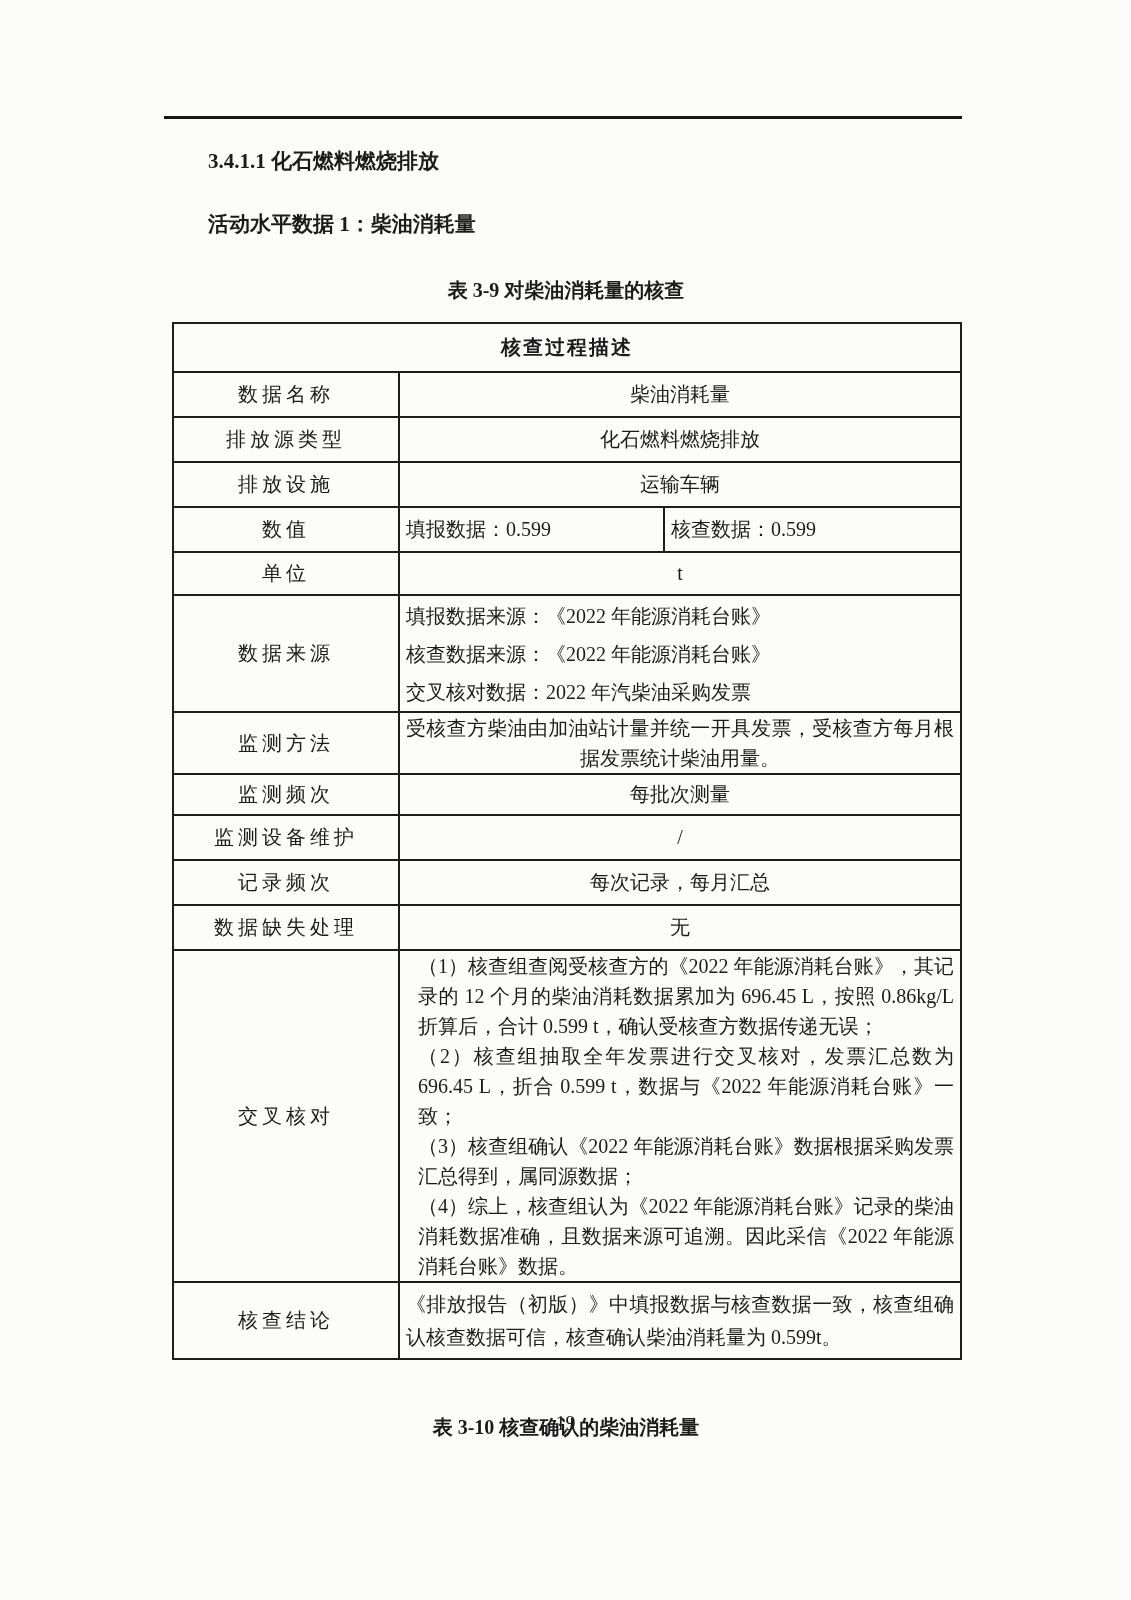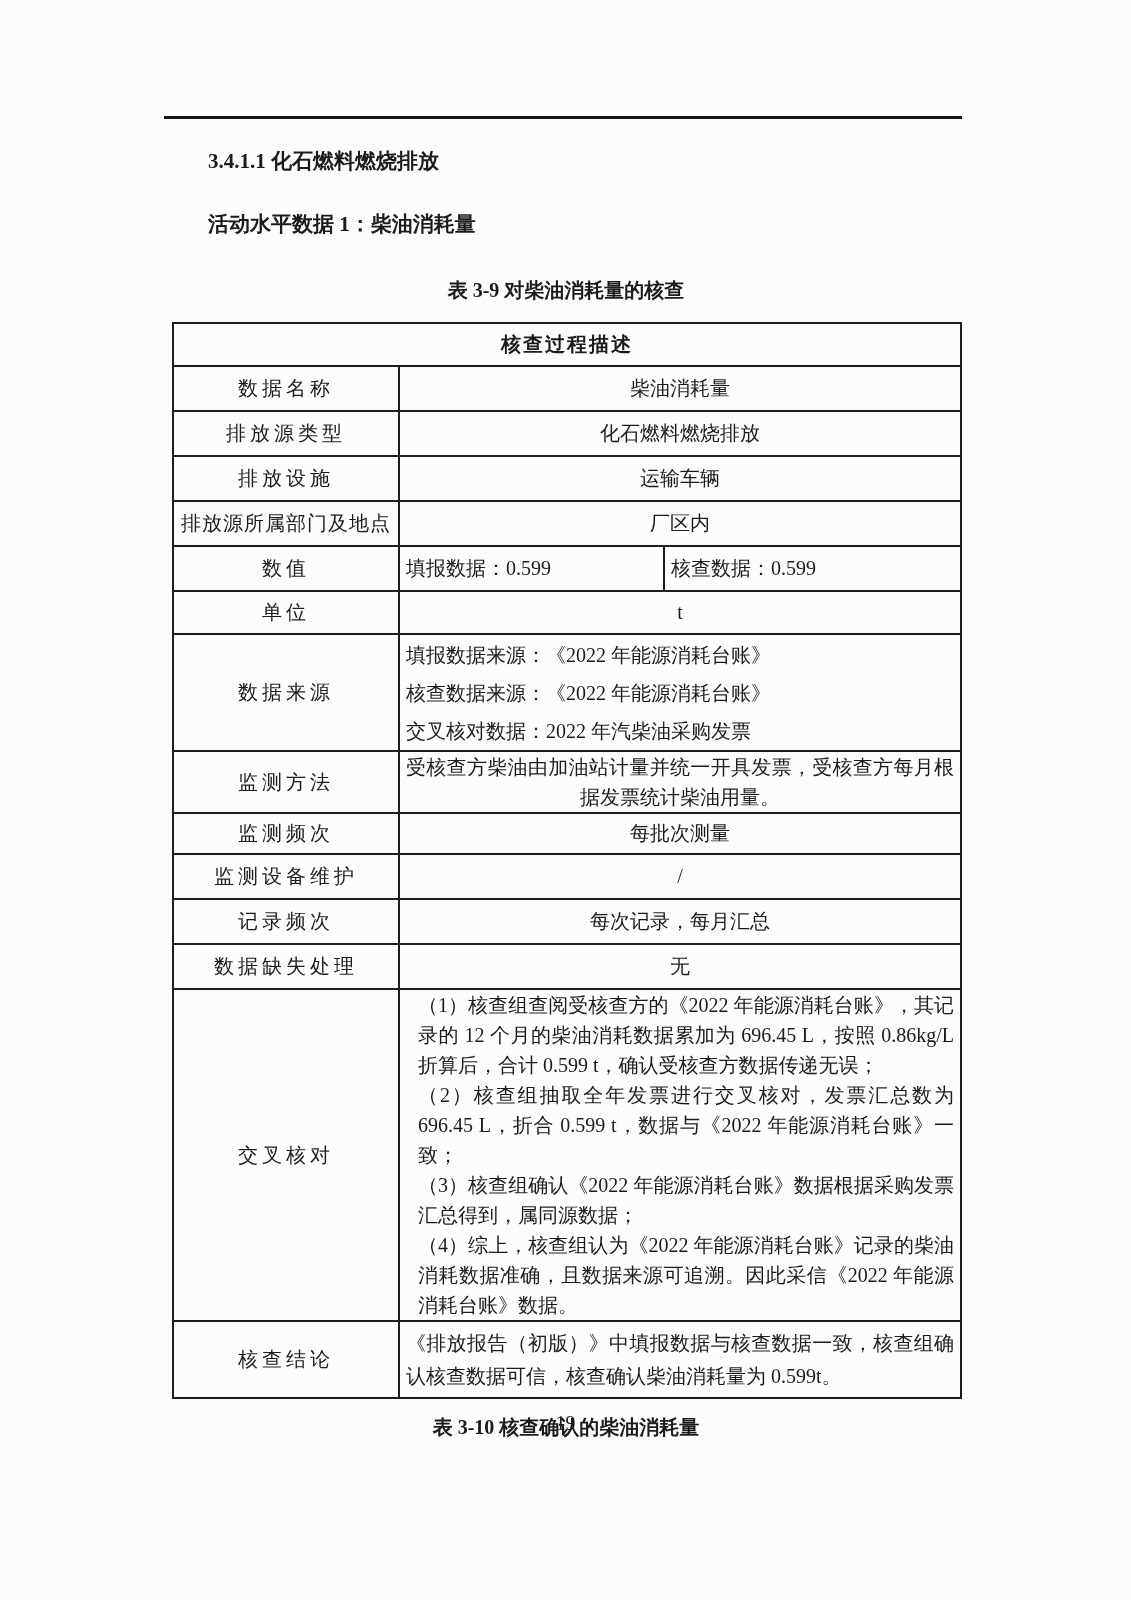"核查过程描述" tr { height: 43px -> 49px }
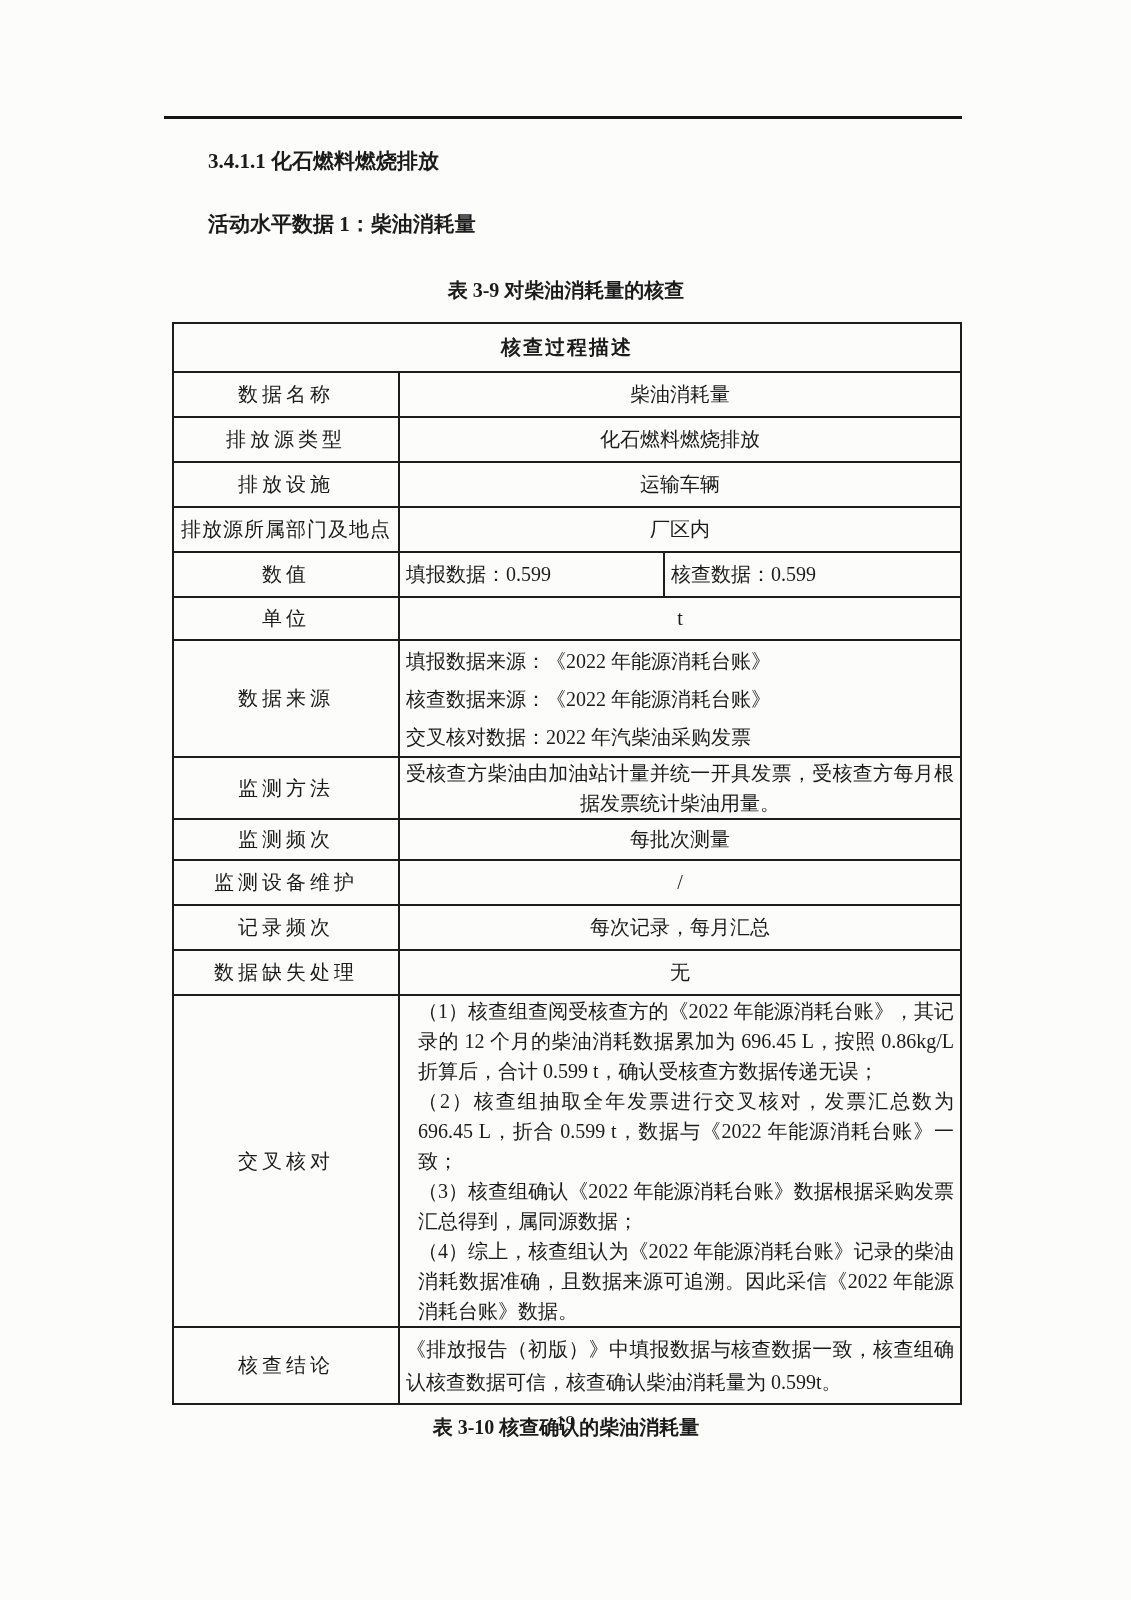"排放源所属部门及地点" tr { html: <tr> <td>排放源所属部门及地点</td> <td>厂区内</td> </tr> -> none }
